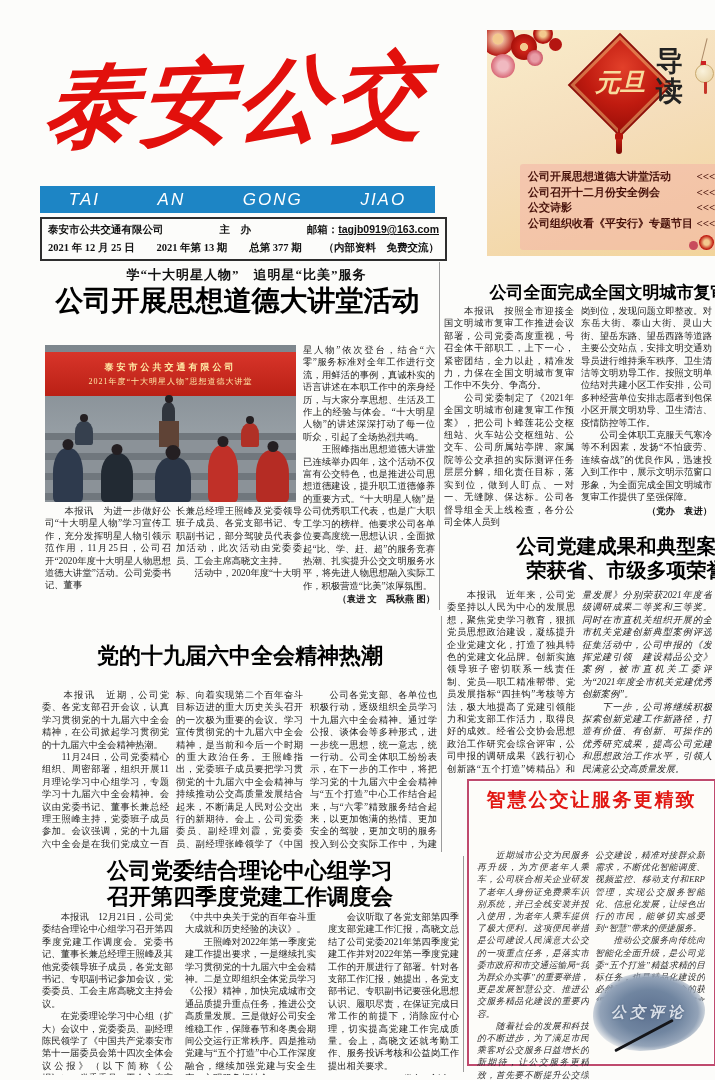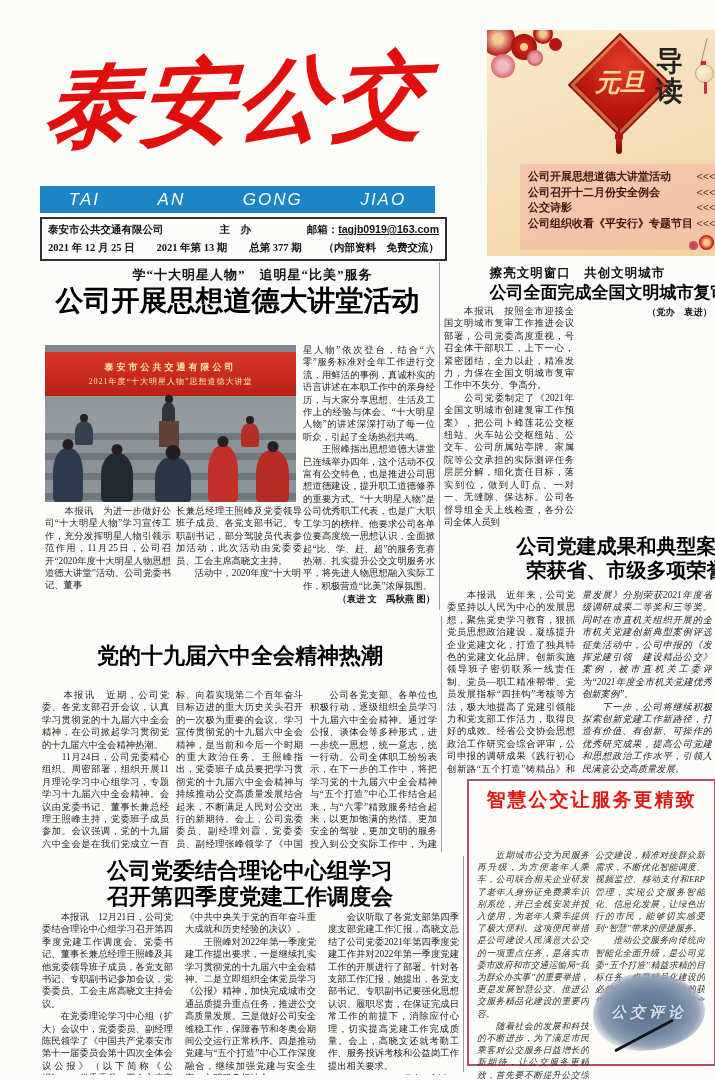"学“十大明星人物” 追明星“比美”服务" div.kicker { left: 54px -> 48px }
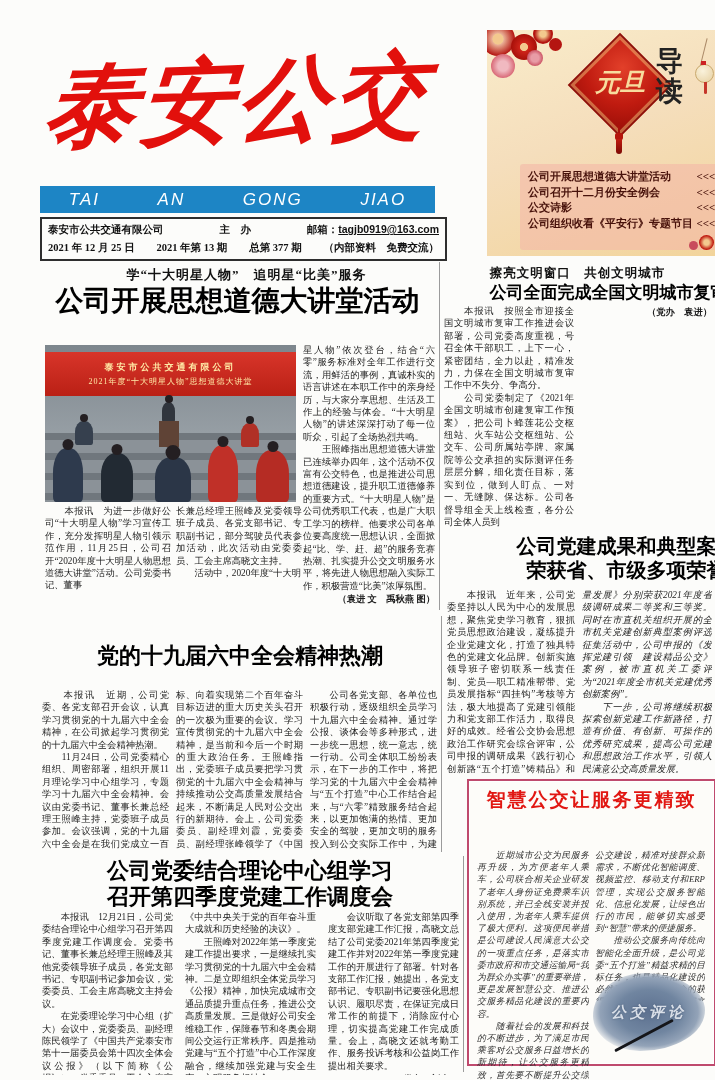"擦亮文明窗口 共创文明城市" div.kicker { html: <div>擦亮文明窗口 共创文明城市</div> -> none }
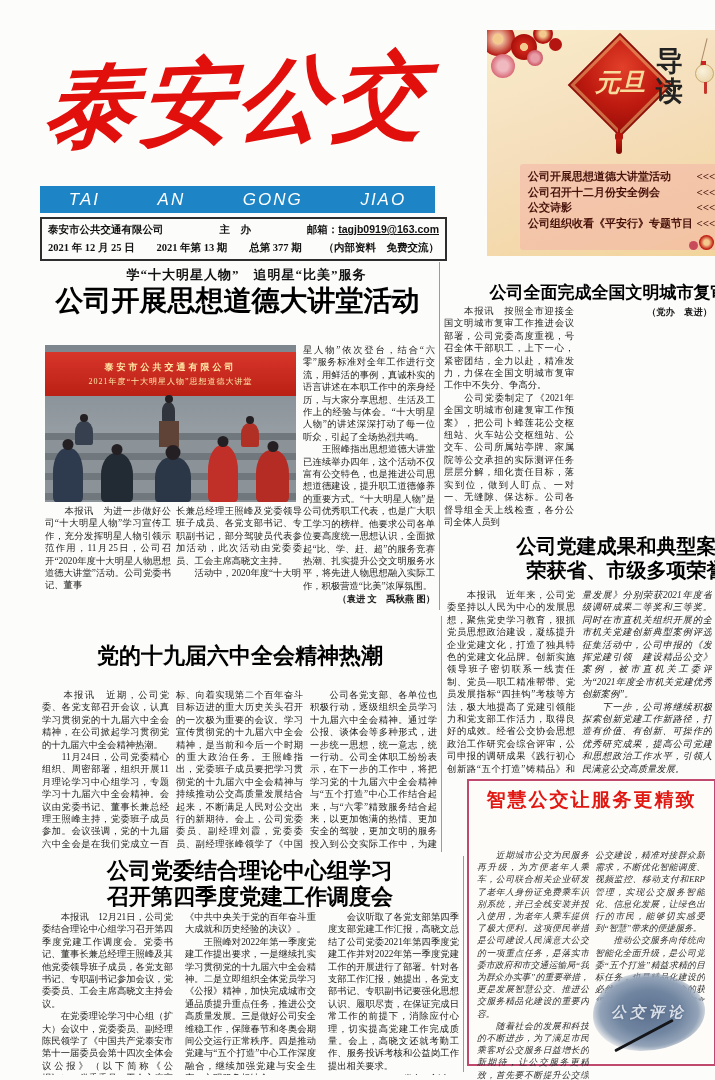"岗到位，发现问题立即整改。对东岳大街、泰山大街、灵山大街、望岳东路、望岳西路等道" span.body { html: none -> <span>岗到位，发现问题立即整改。对东岳大街、泰山大街、灵山大街、望岳东路、望岳西路等道路主要公交站点，安排文明交通劝导员进行维持乘车秩序、卫生清洁等文明劝导工作。按照文明单位结对共建小区工作安排，公司多种经营单位安排志愿者到包保小区开展文明劝导、卫生清洁、疫情防控等工作。 公司全体职工克服天气寒冷等不利因素，发扬“不怕疲劳、连续奋战”的优良作风，迅速投入到工作中，展示文明示范窗口形象，为全面完成全国文明城市复审工作提供了坚强保障。</span> }
